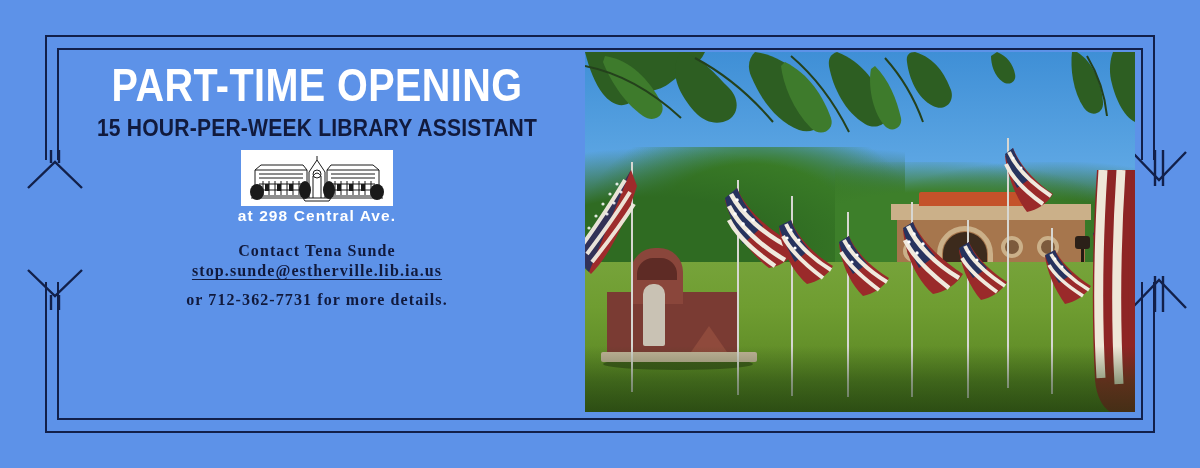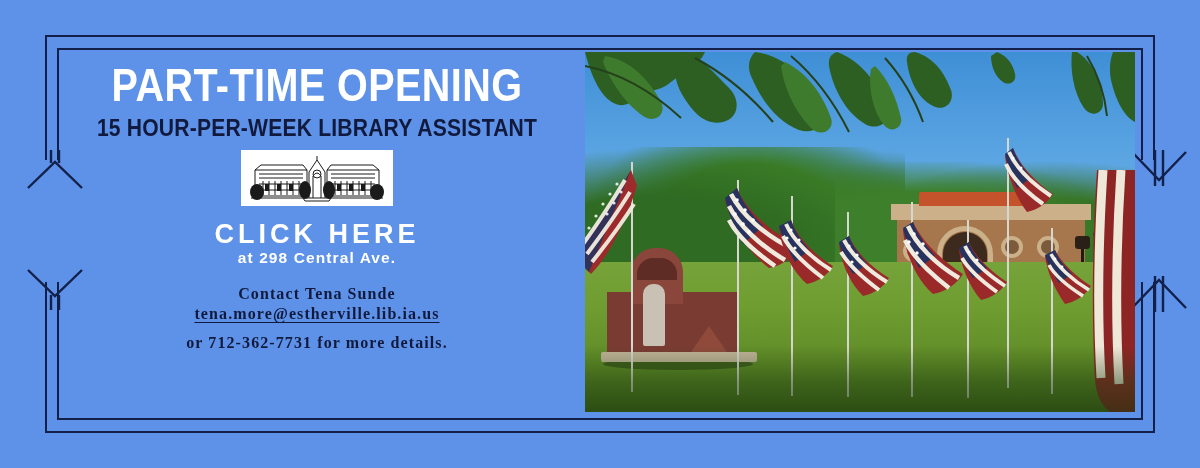"CLICK HERE" div.cta-1 { html: <div>CLICK HERE</div> -> none }
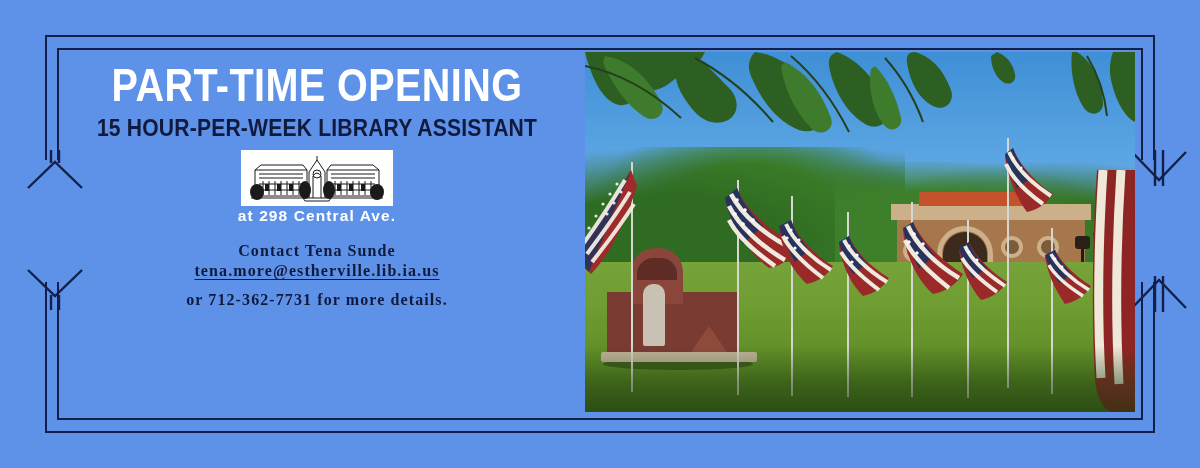"tena.more@estherville.lib.ia.us" span.contact-email { text: tena.more@estherville.lib.ia.us -> stop.sunde@estherville.lib.ia.us }
